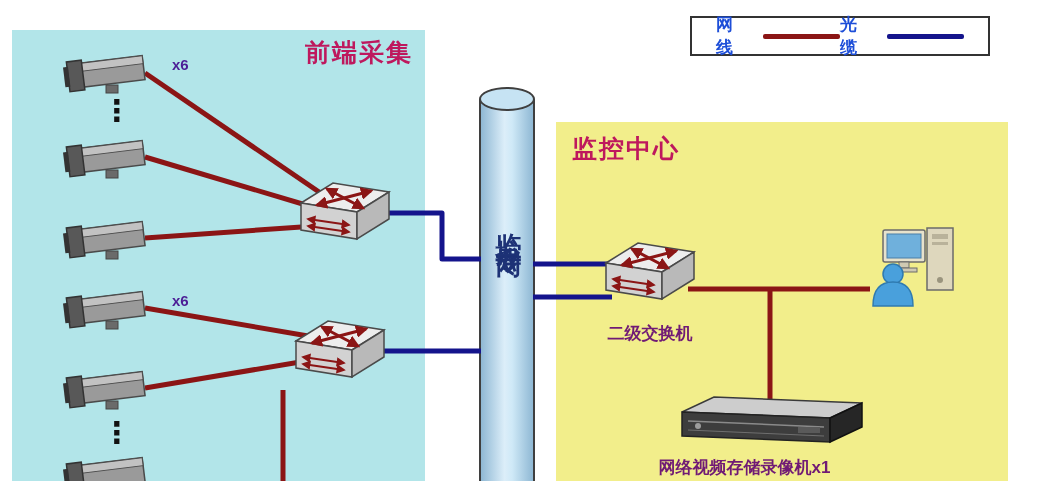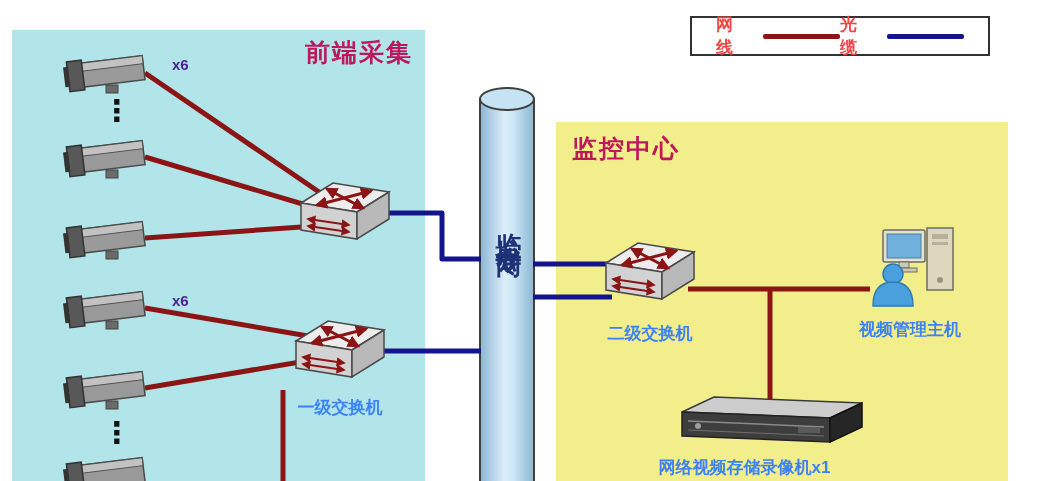"网线" .legend-label { color: #ef4444 -> #1d4ed8 }
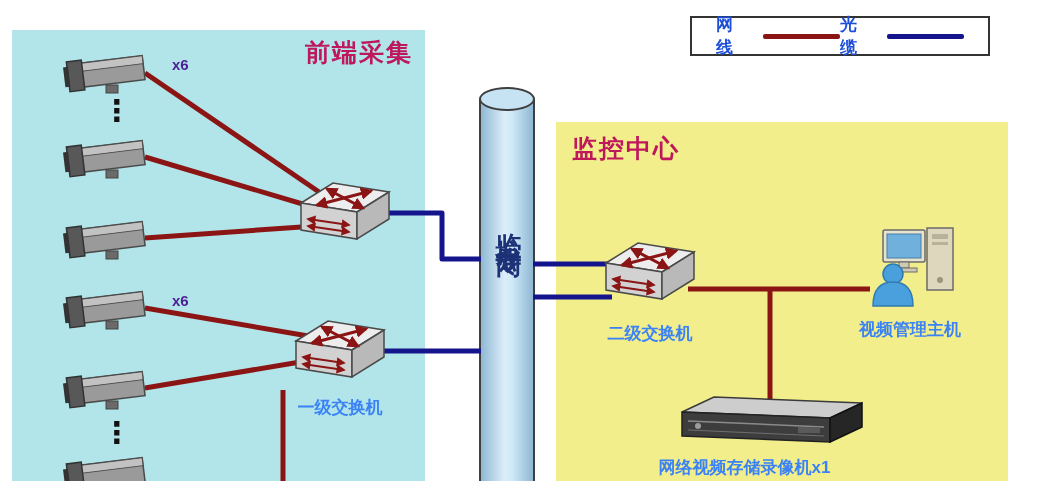"二级交换机" .dev-label { color: #3b82f6 -> #701a75 }
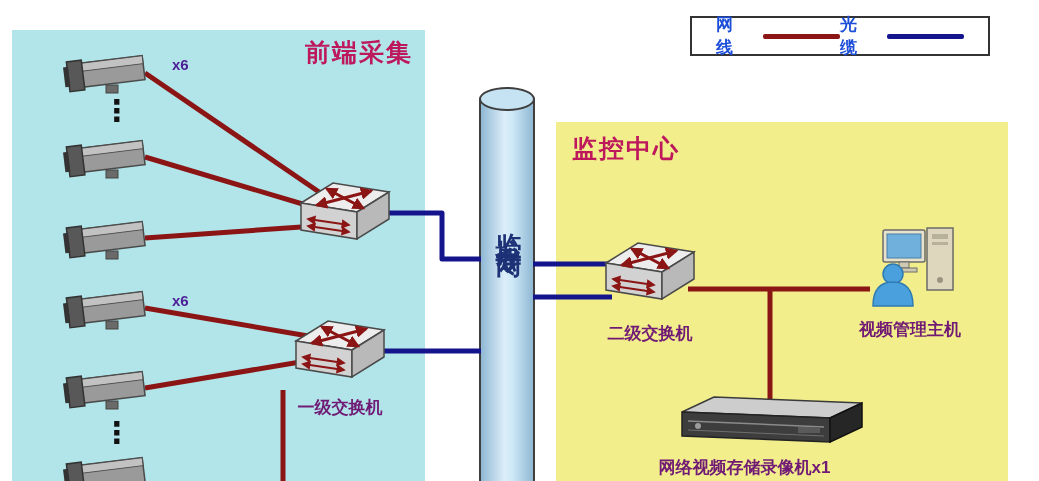"视频管理主机" div.abs { html: <div>视频管理主机</div> -> none }
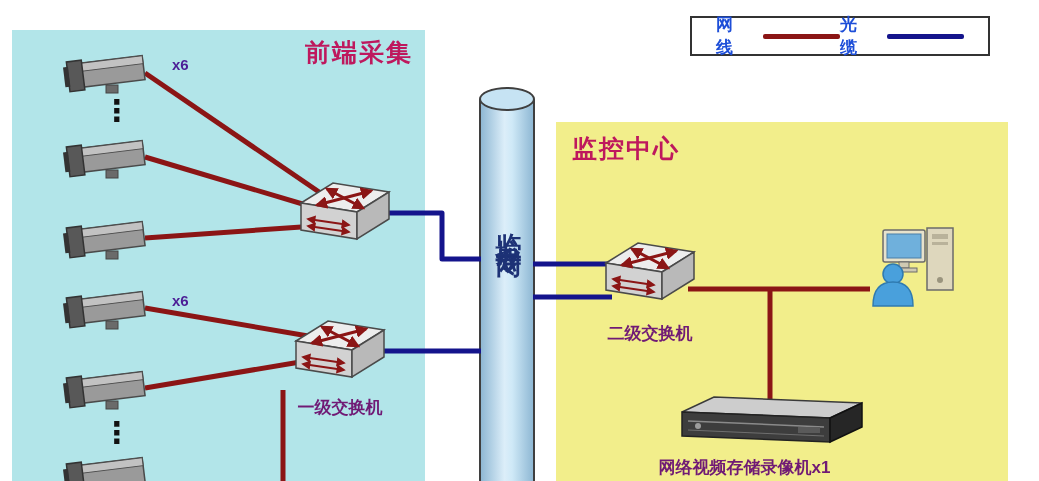"一级交换机" div.abs { html: <div>一级交换机</div> -> none }
